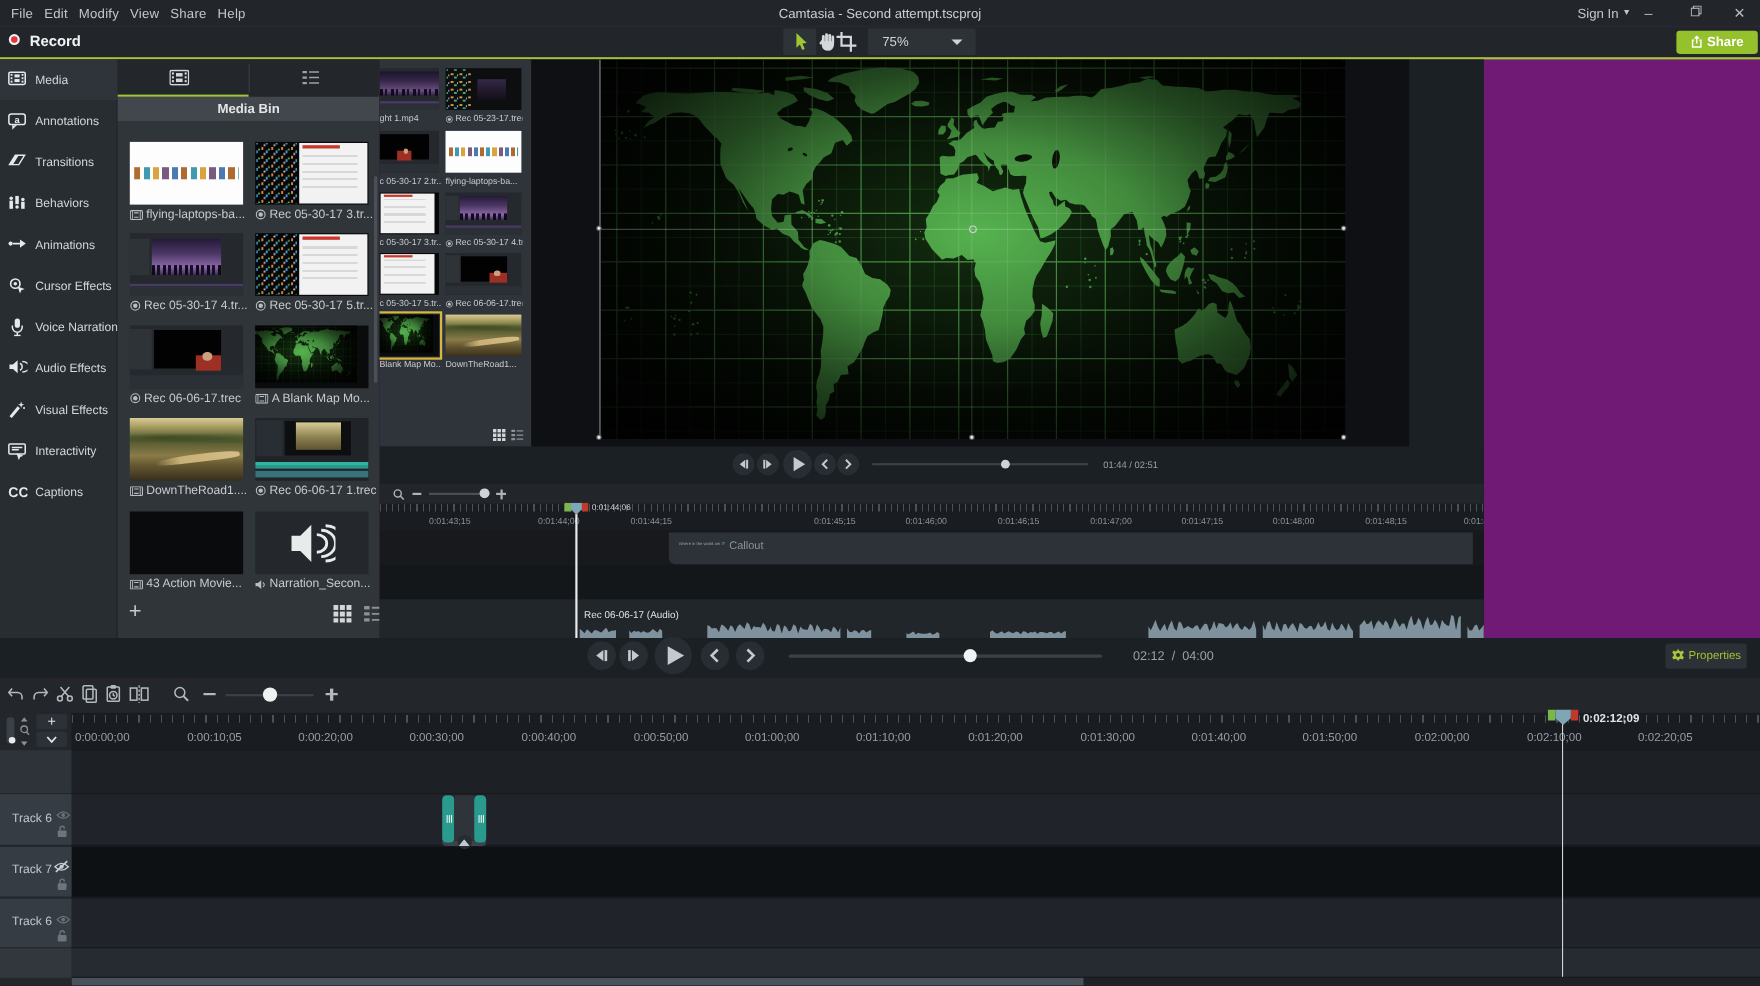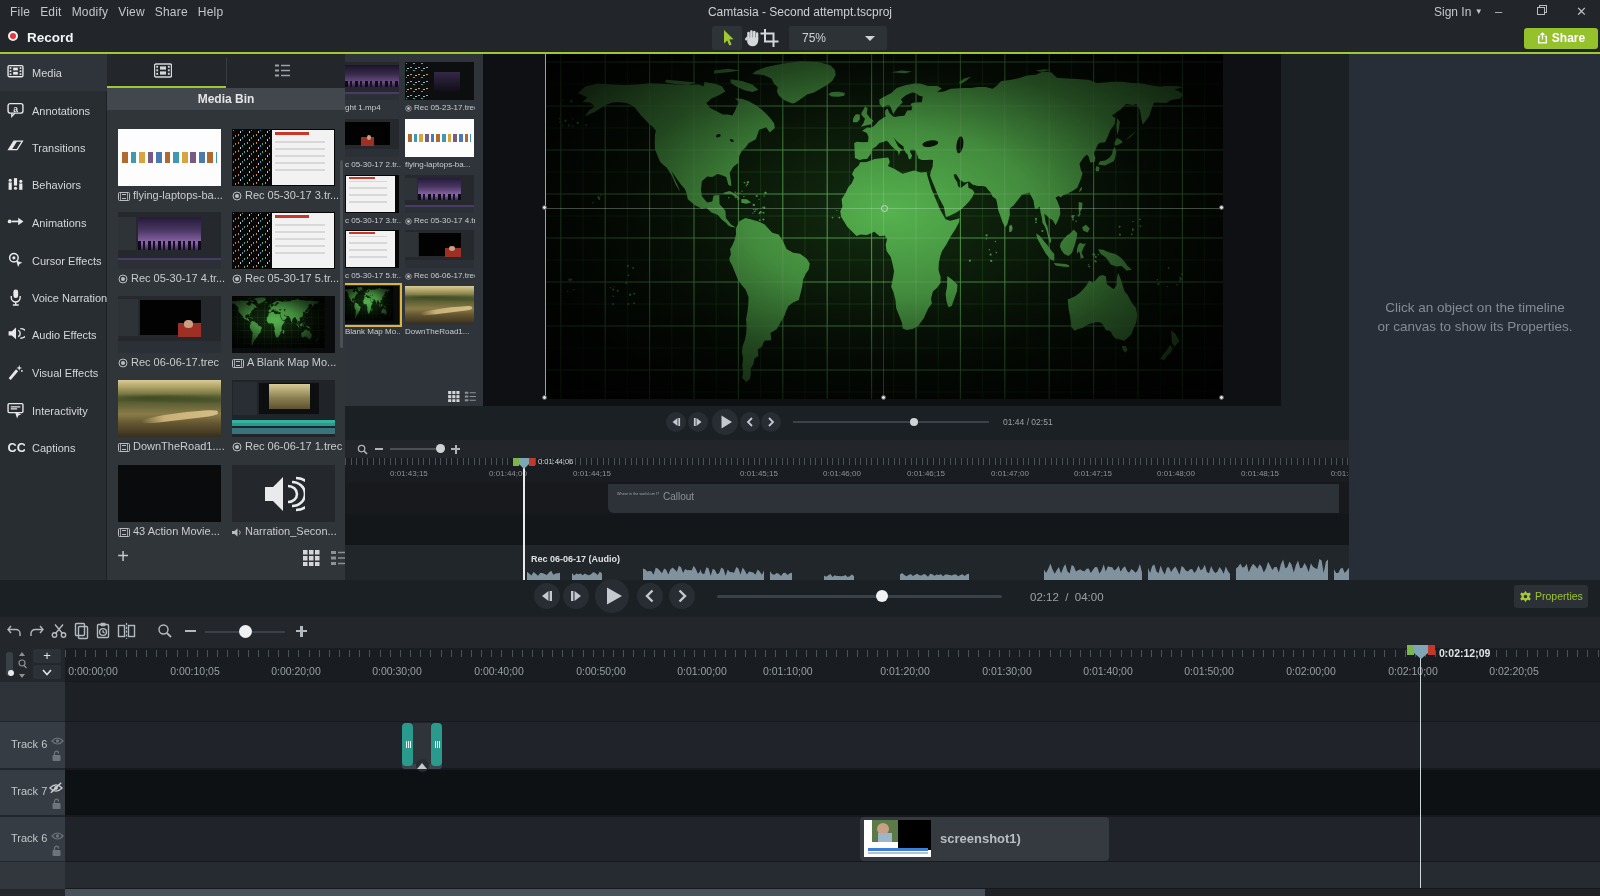"Click an object on the" div.abs { html: <div> <div>Click an object on the timeline<br>or canvas to show its Properties.</div> </div> -> none }
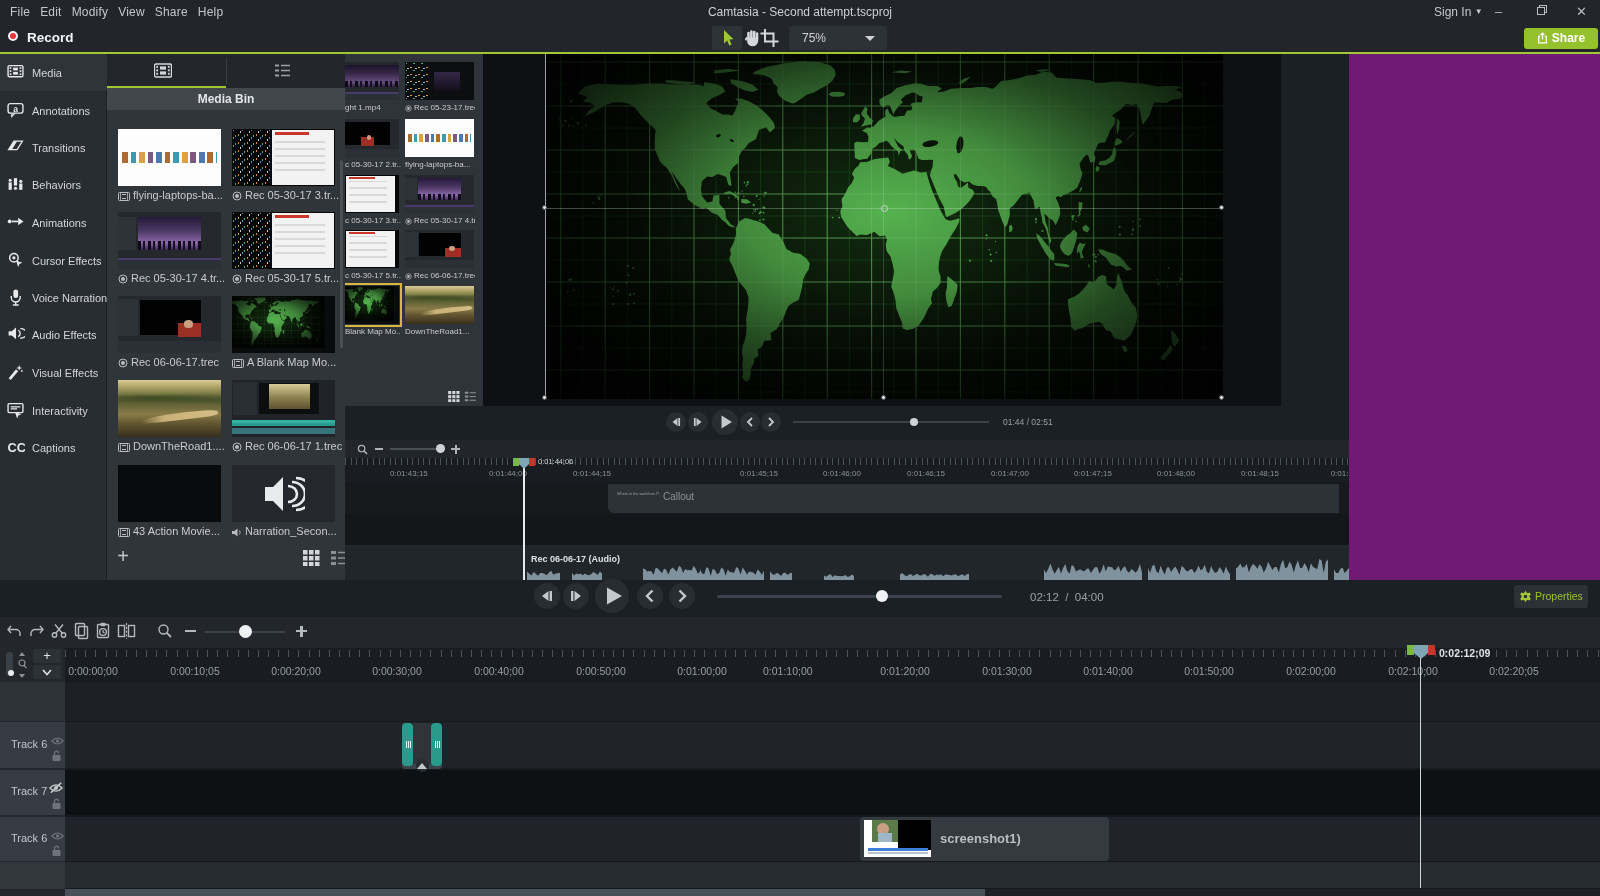"Rec 06-06-17 (Audio)" div { font-weight: bold -> normal }
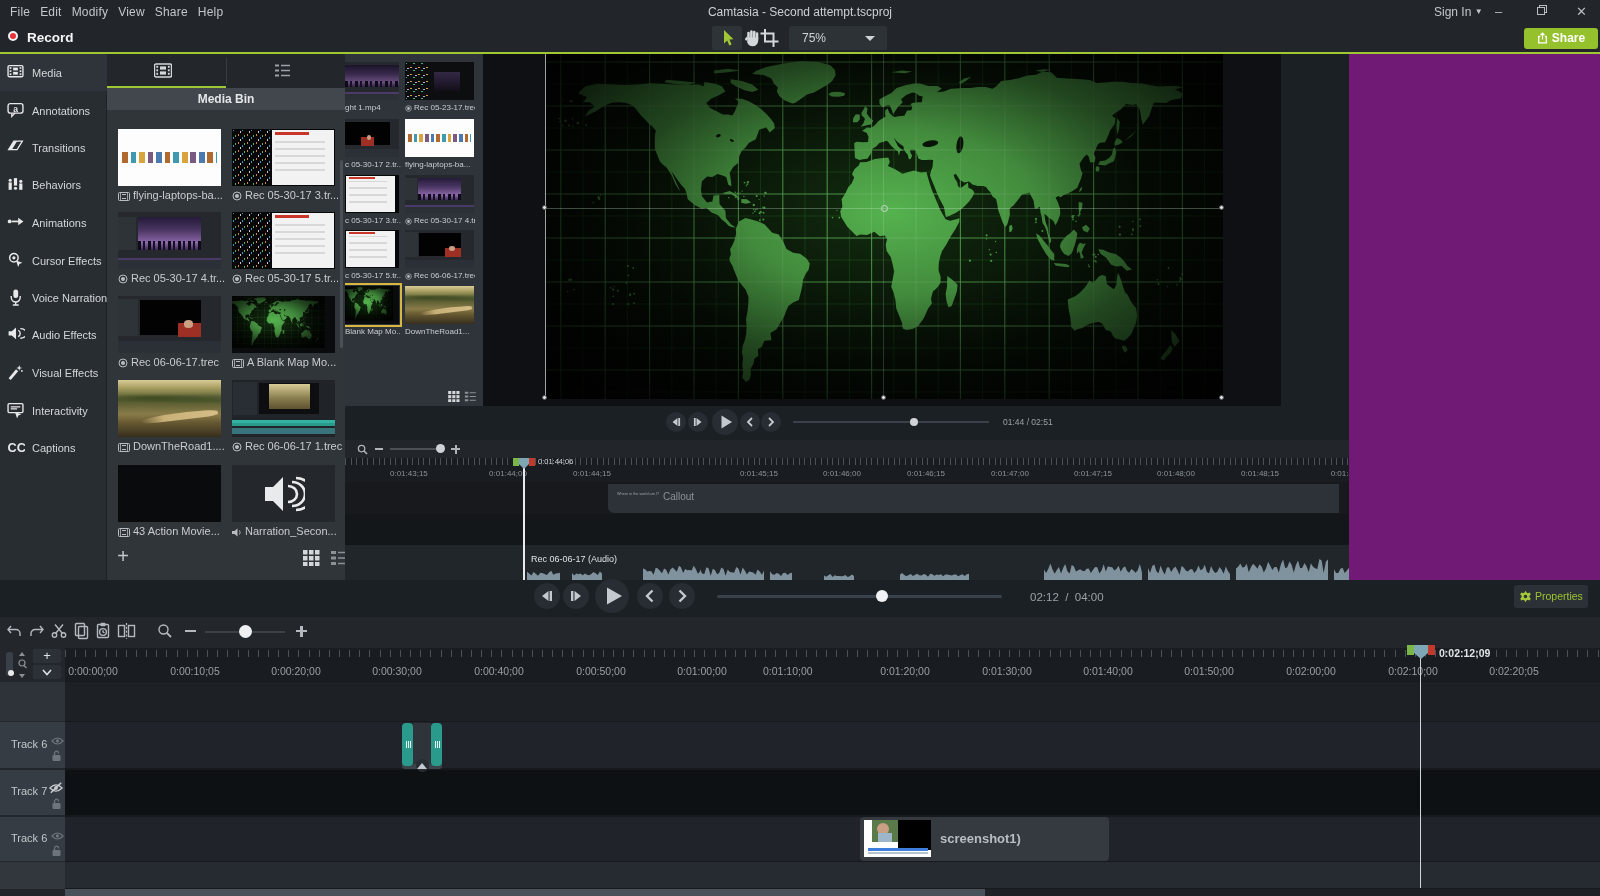"0:01:10;00" div { text-align: none -> center }
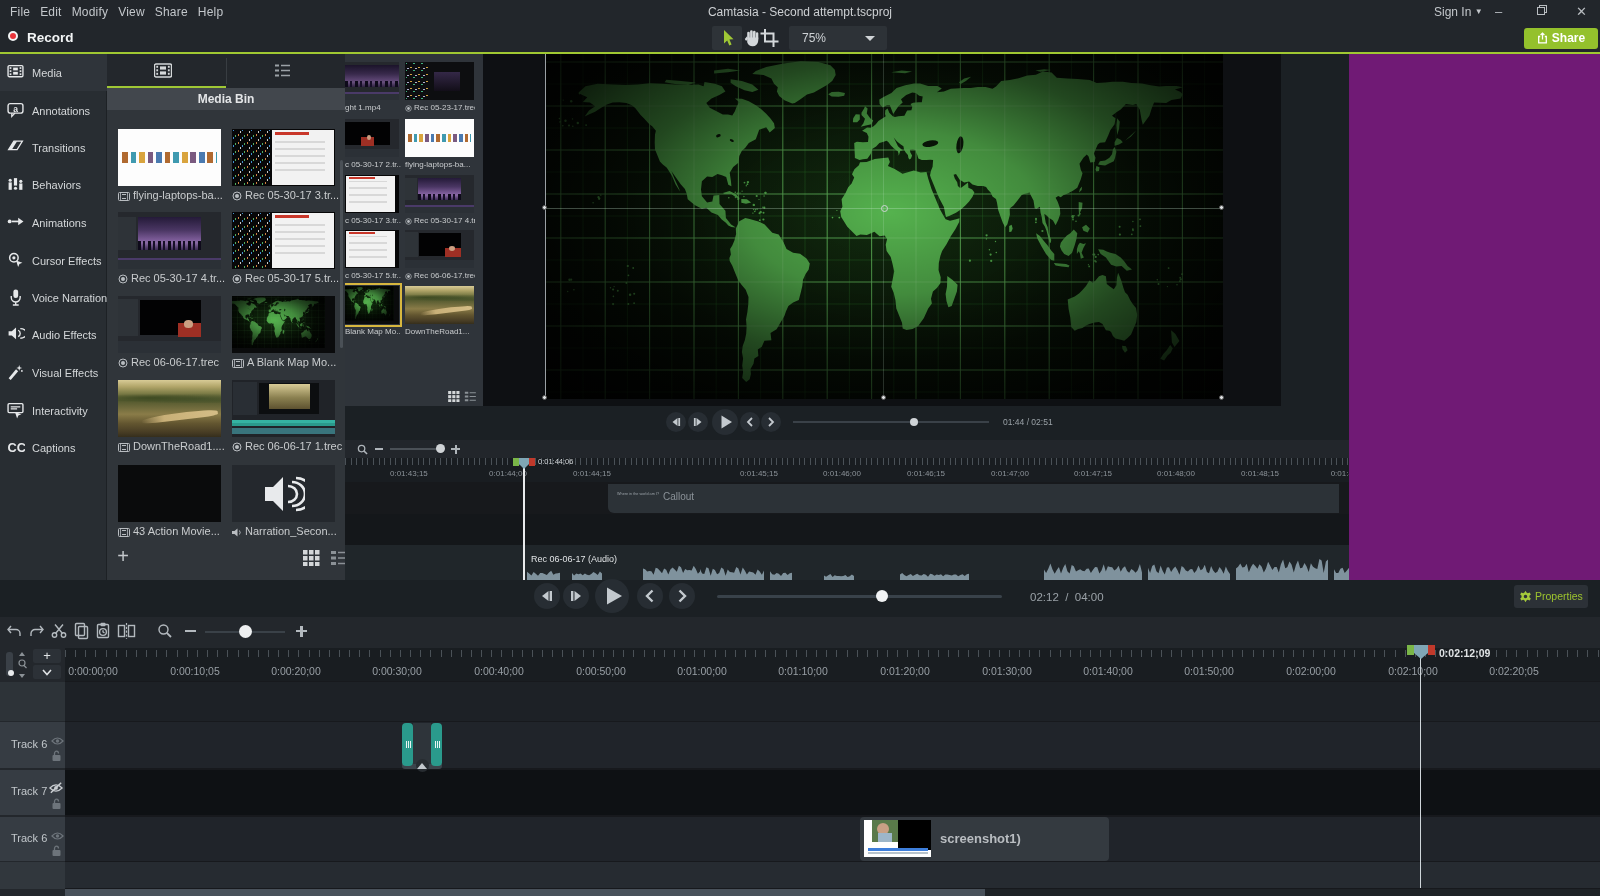"screenshot1)" div { html: <div> <div> <div></div> <div></div> <div></div> <div></div> <div></div> <div></div> </div> <div>screenshot1)</div> </div> -> none }
